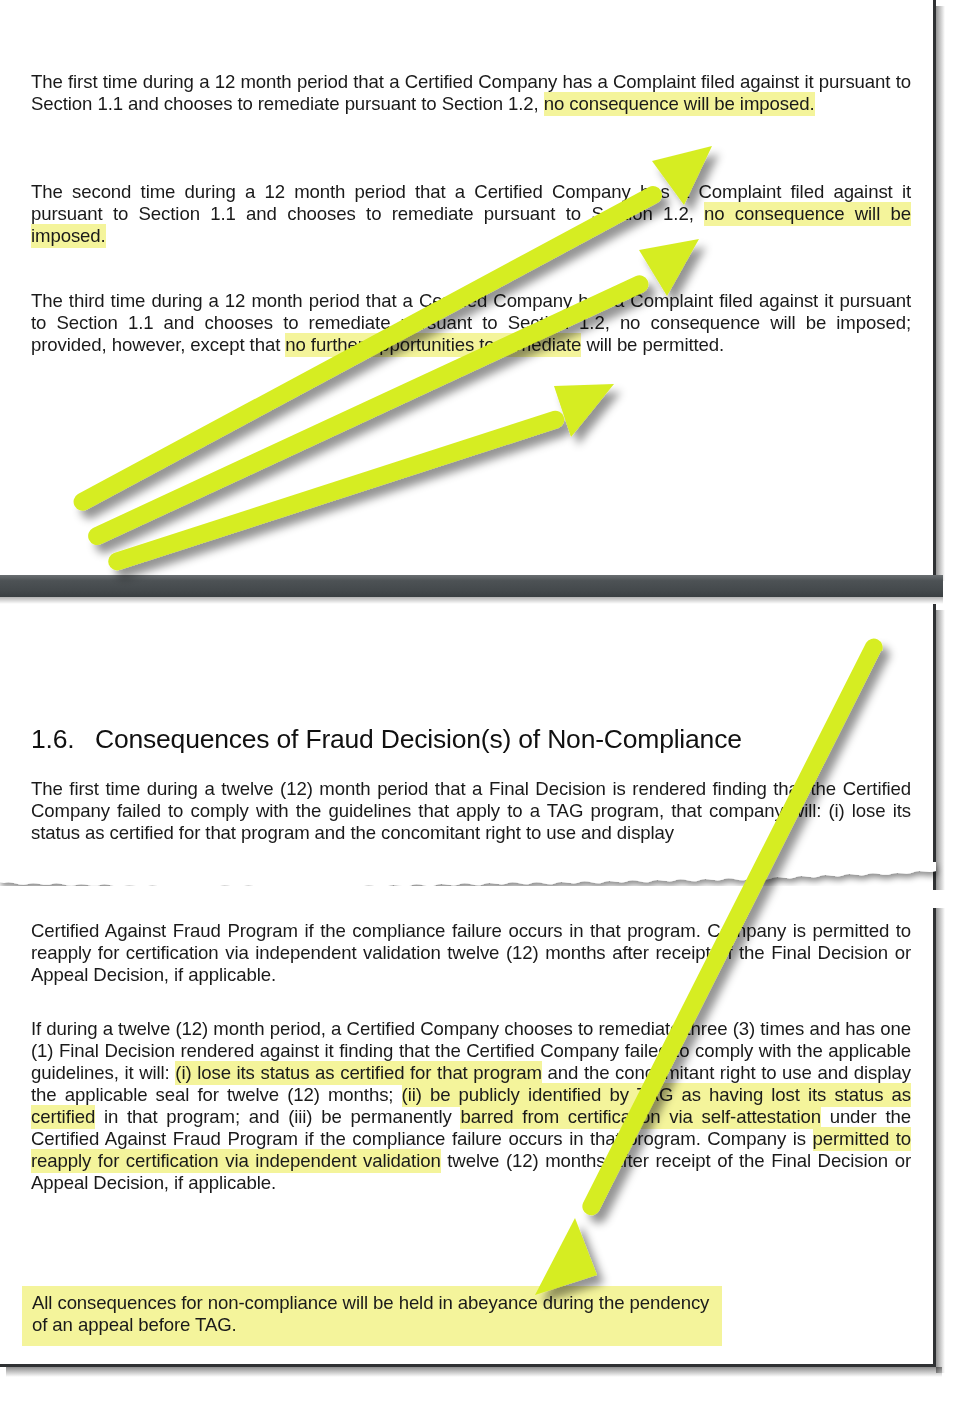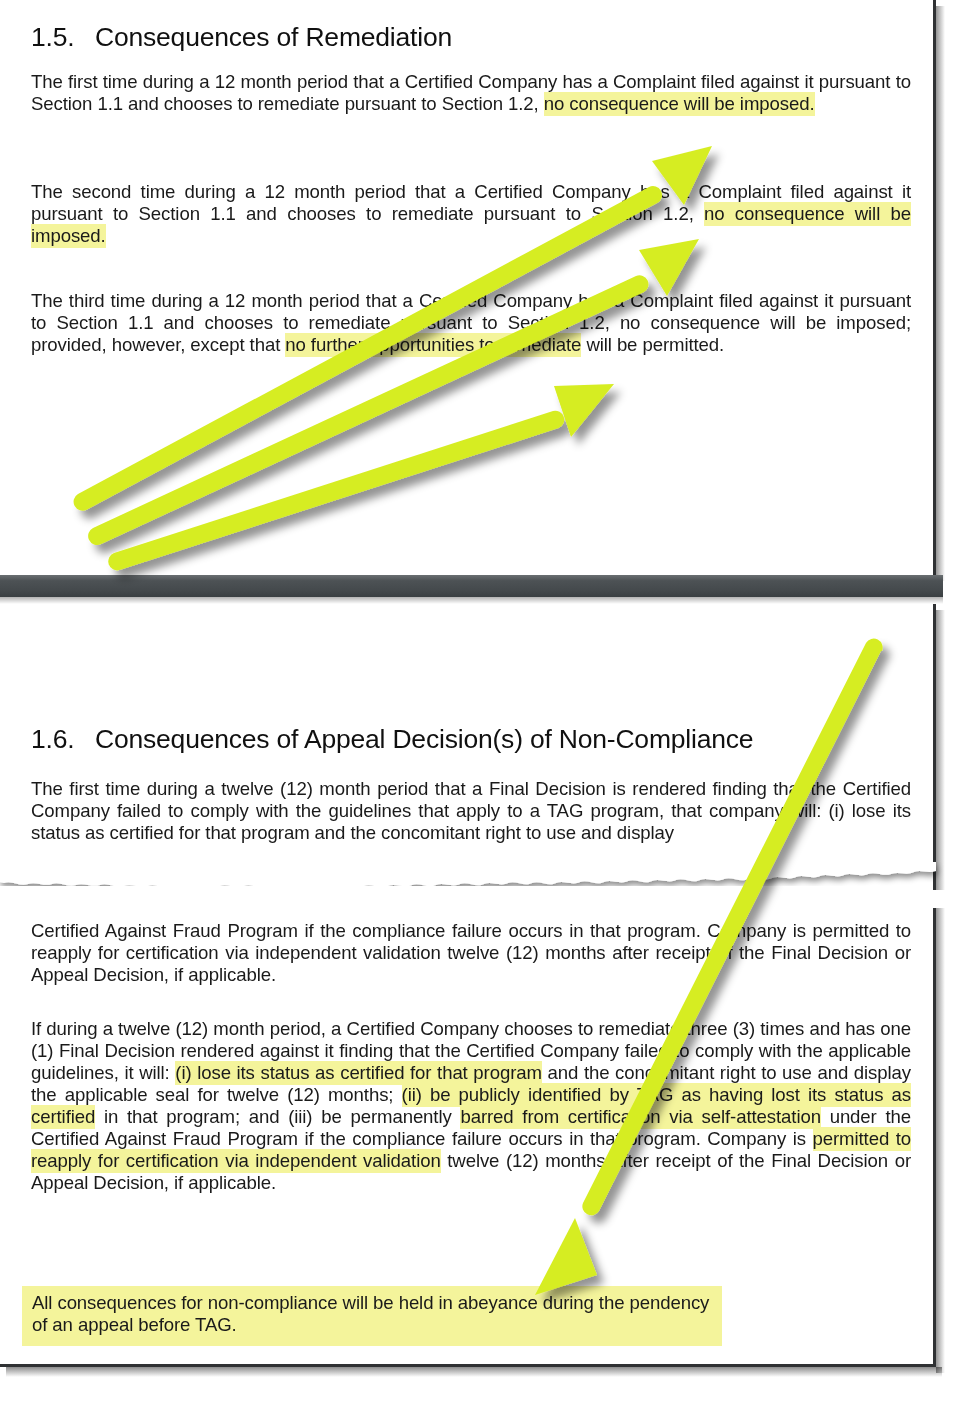"1.5. Consequences of Remediation" h2.sec-heading { html: <h2> <span>1.5.</span><span>Consequences of Remediation</span> </h2> -> none }
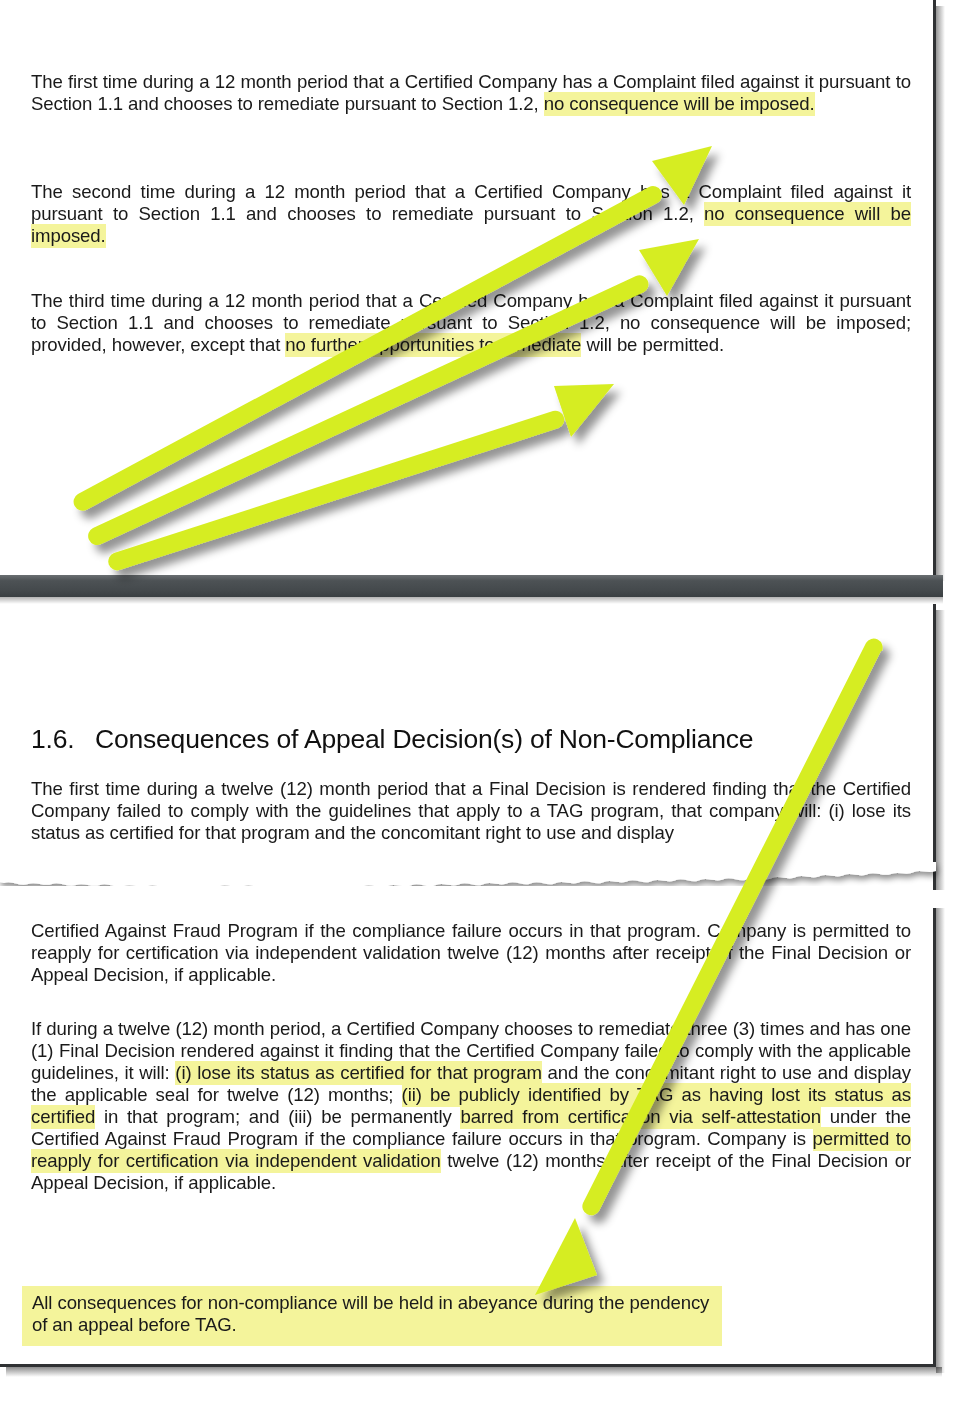"Consequences of Appeal Decision(s) of" span { text: Appeal -> Fraud }
